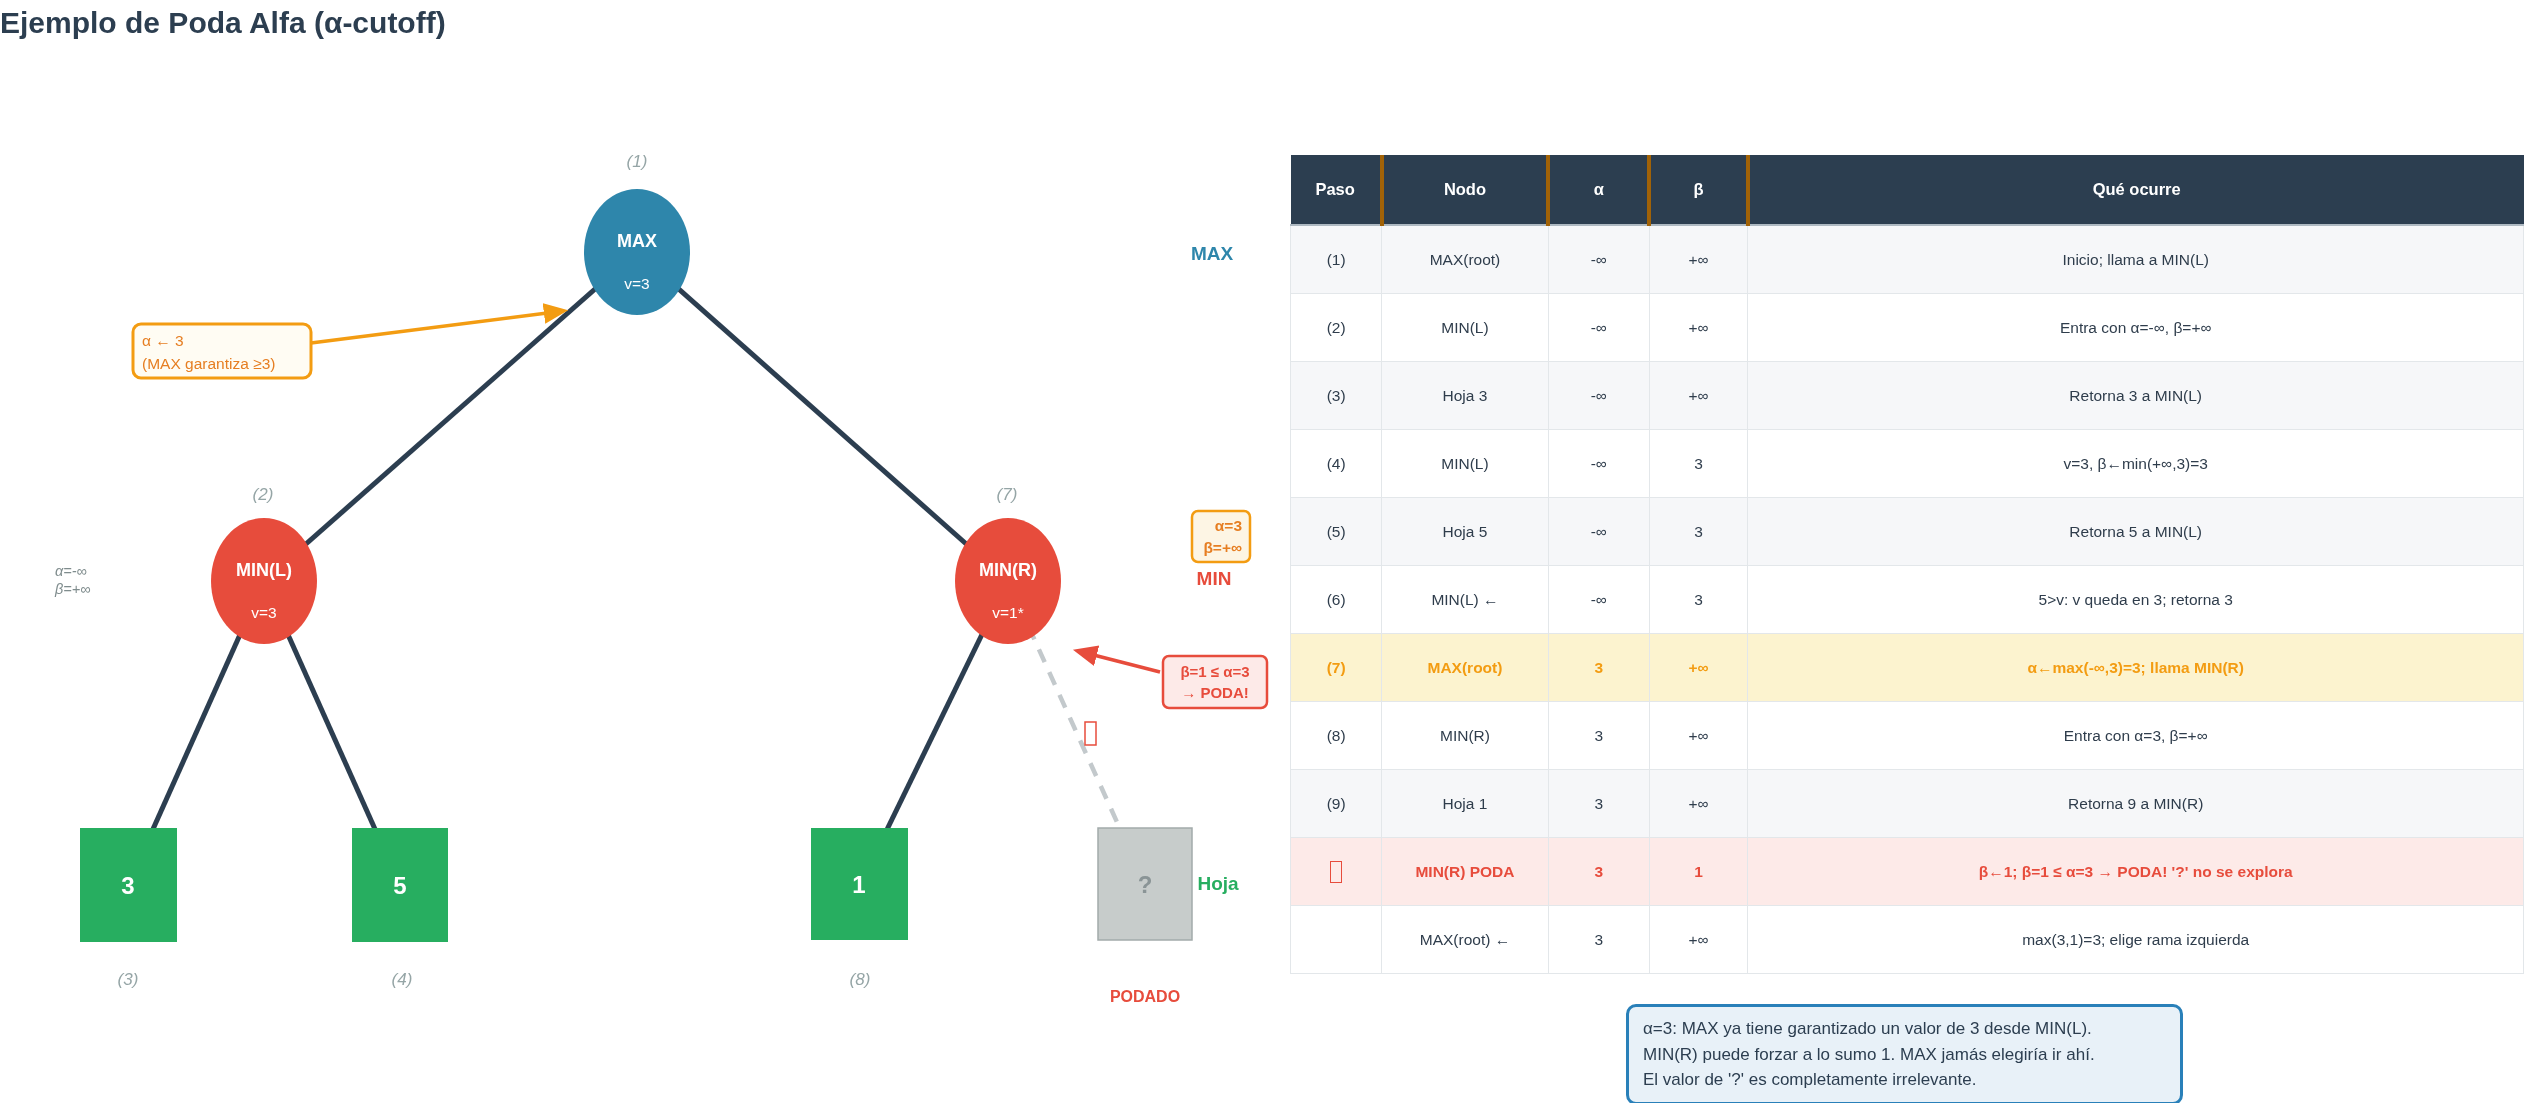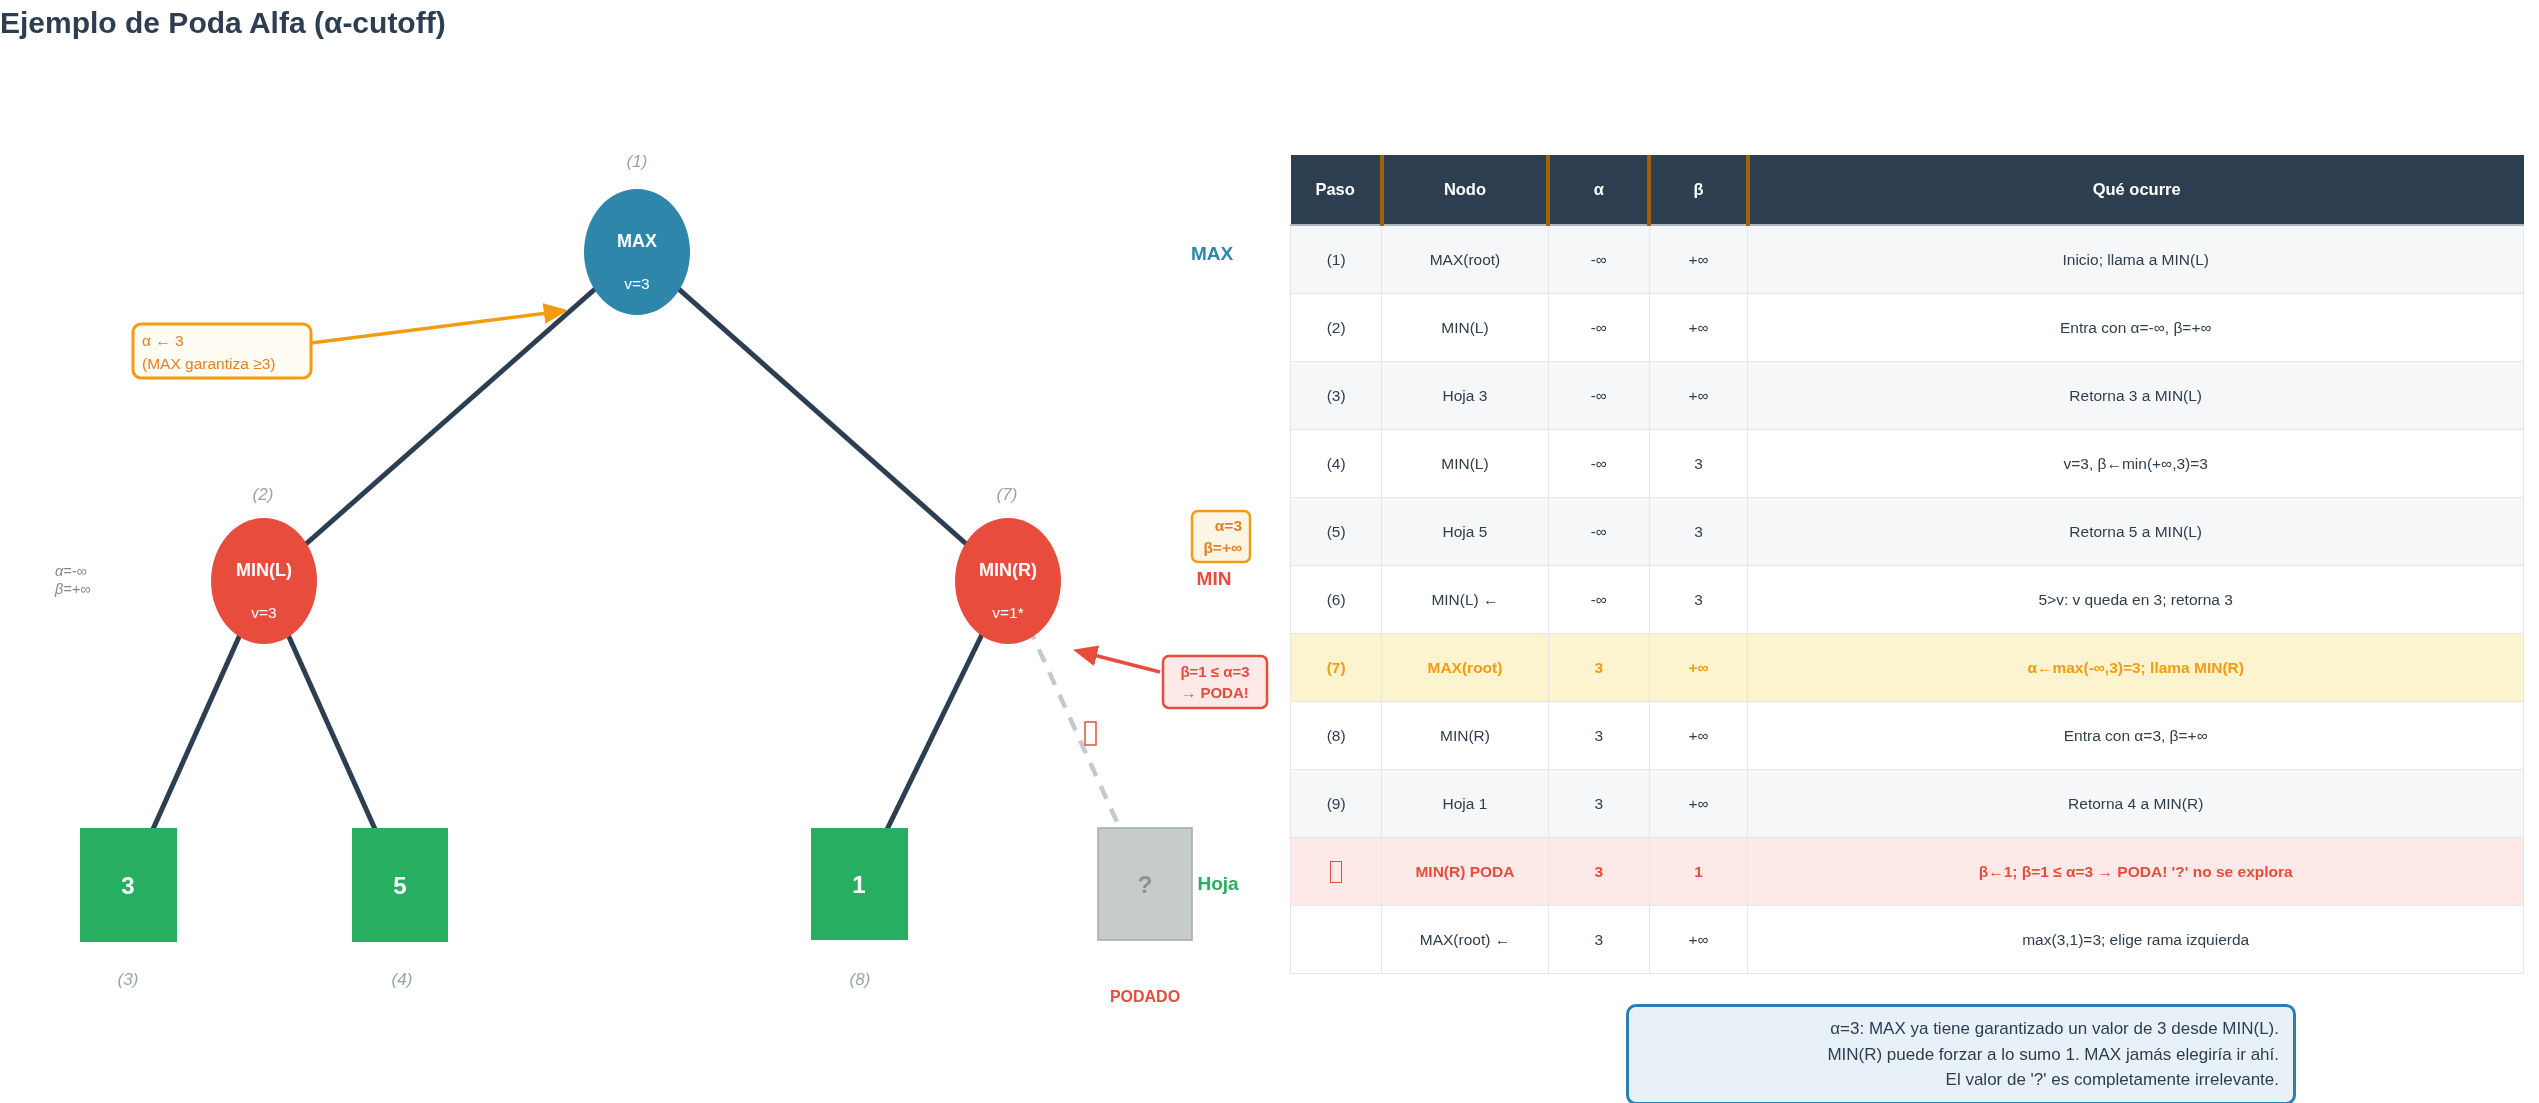"Retorna 4 a MIN(R)" td { text: 4 -> 9 }
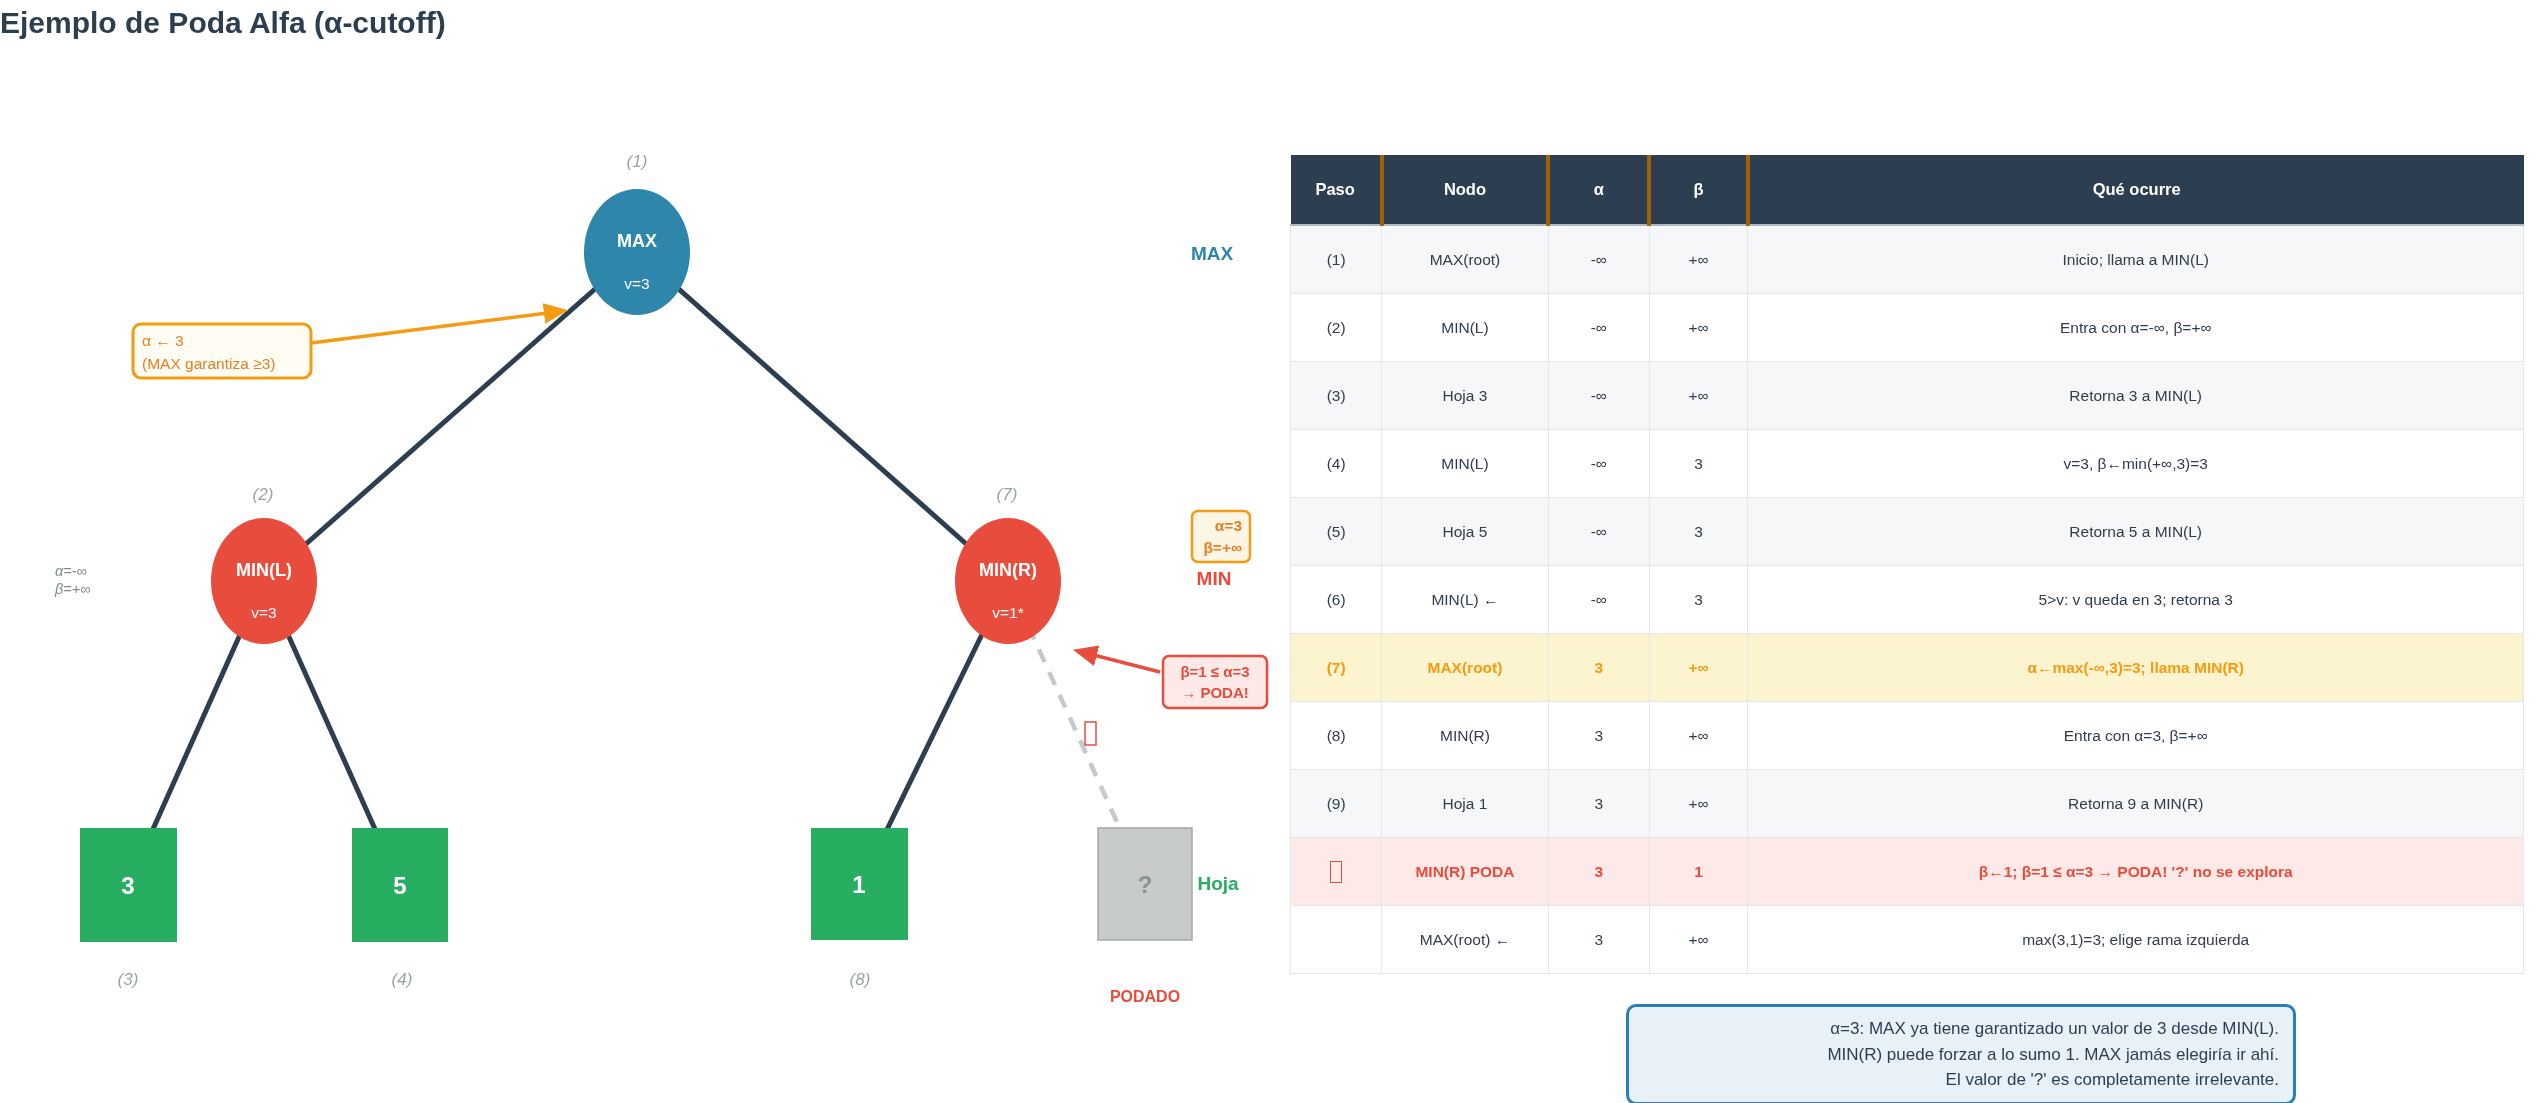"α=3: MAX ya tiene garantizado" .note-box { text-align: right -> left; width: 670px -> 557px }
